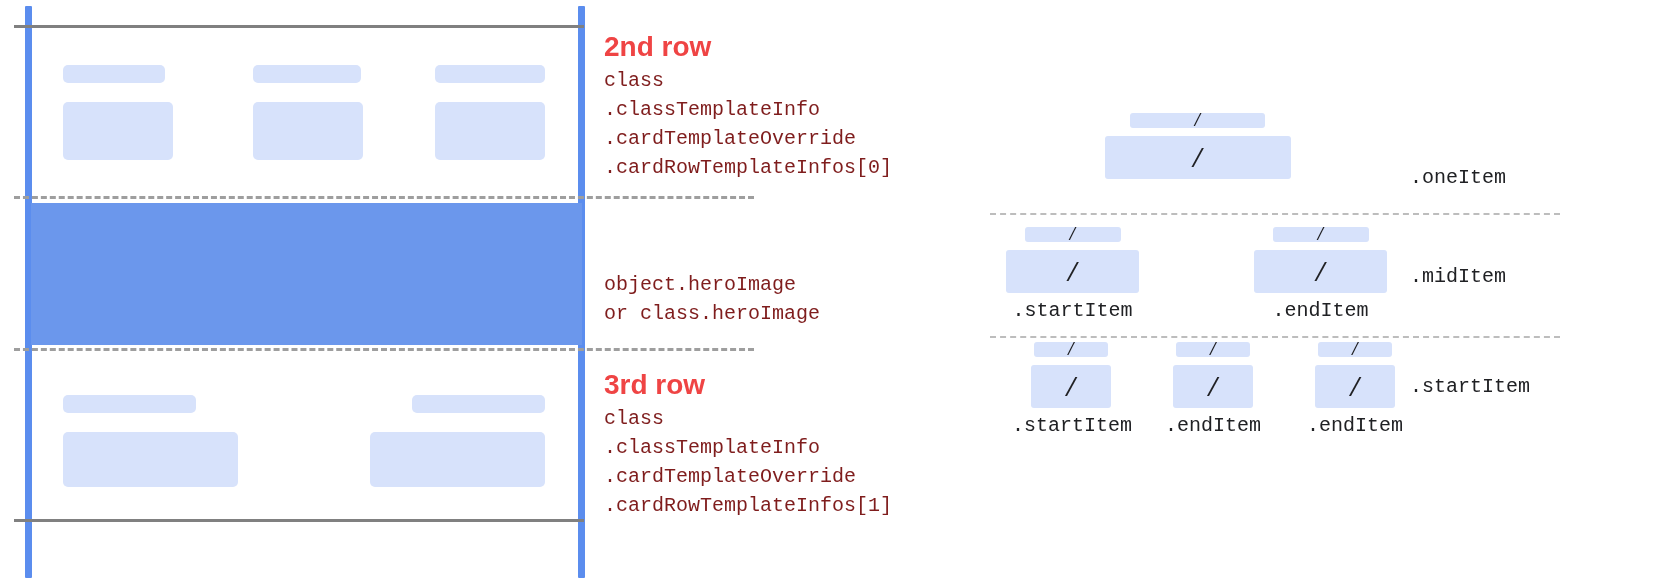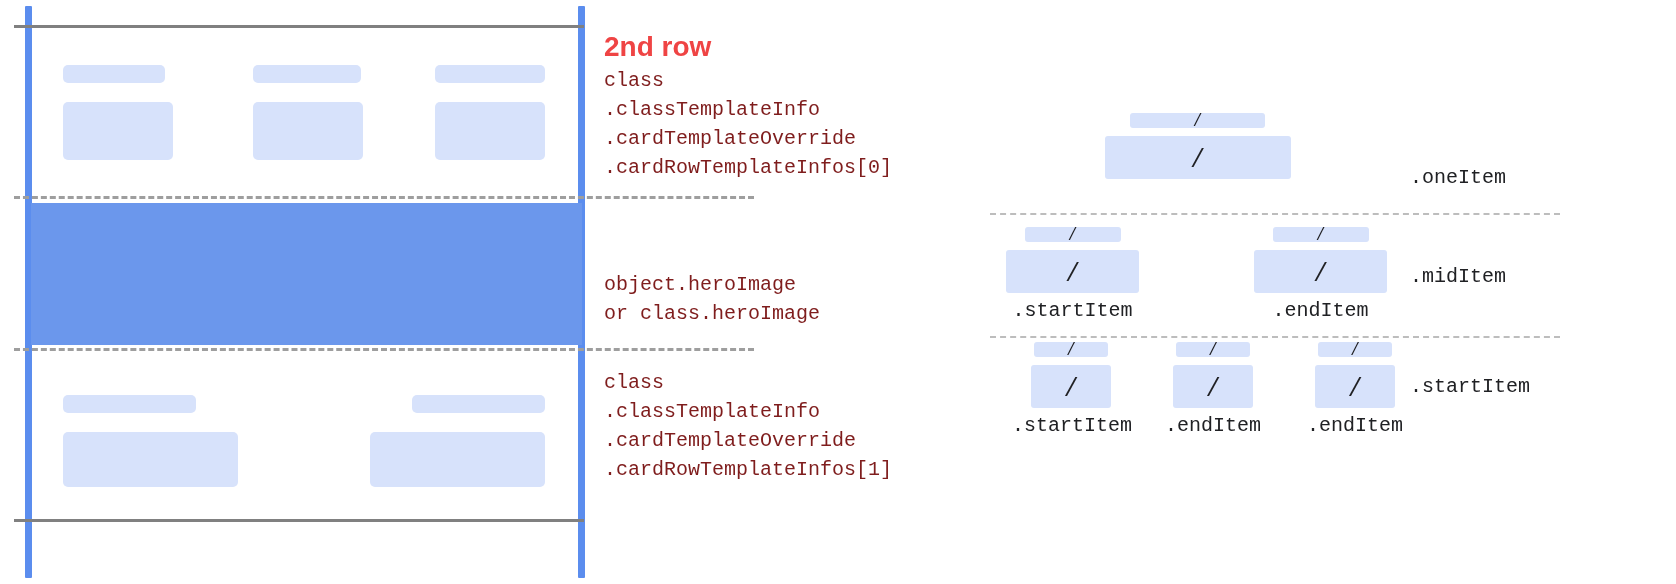"3rd row" div.callout-title { html: none -> <div>3rd row</div> }
